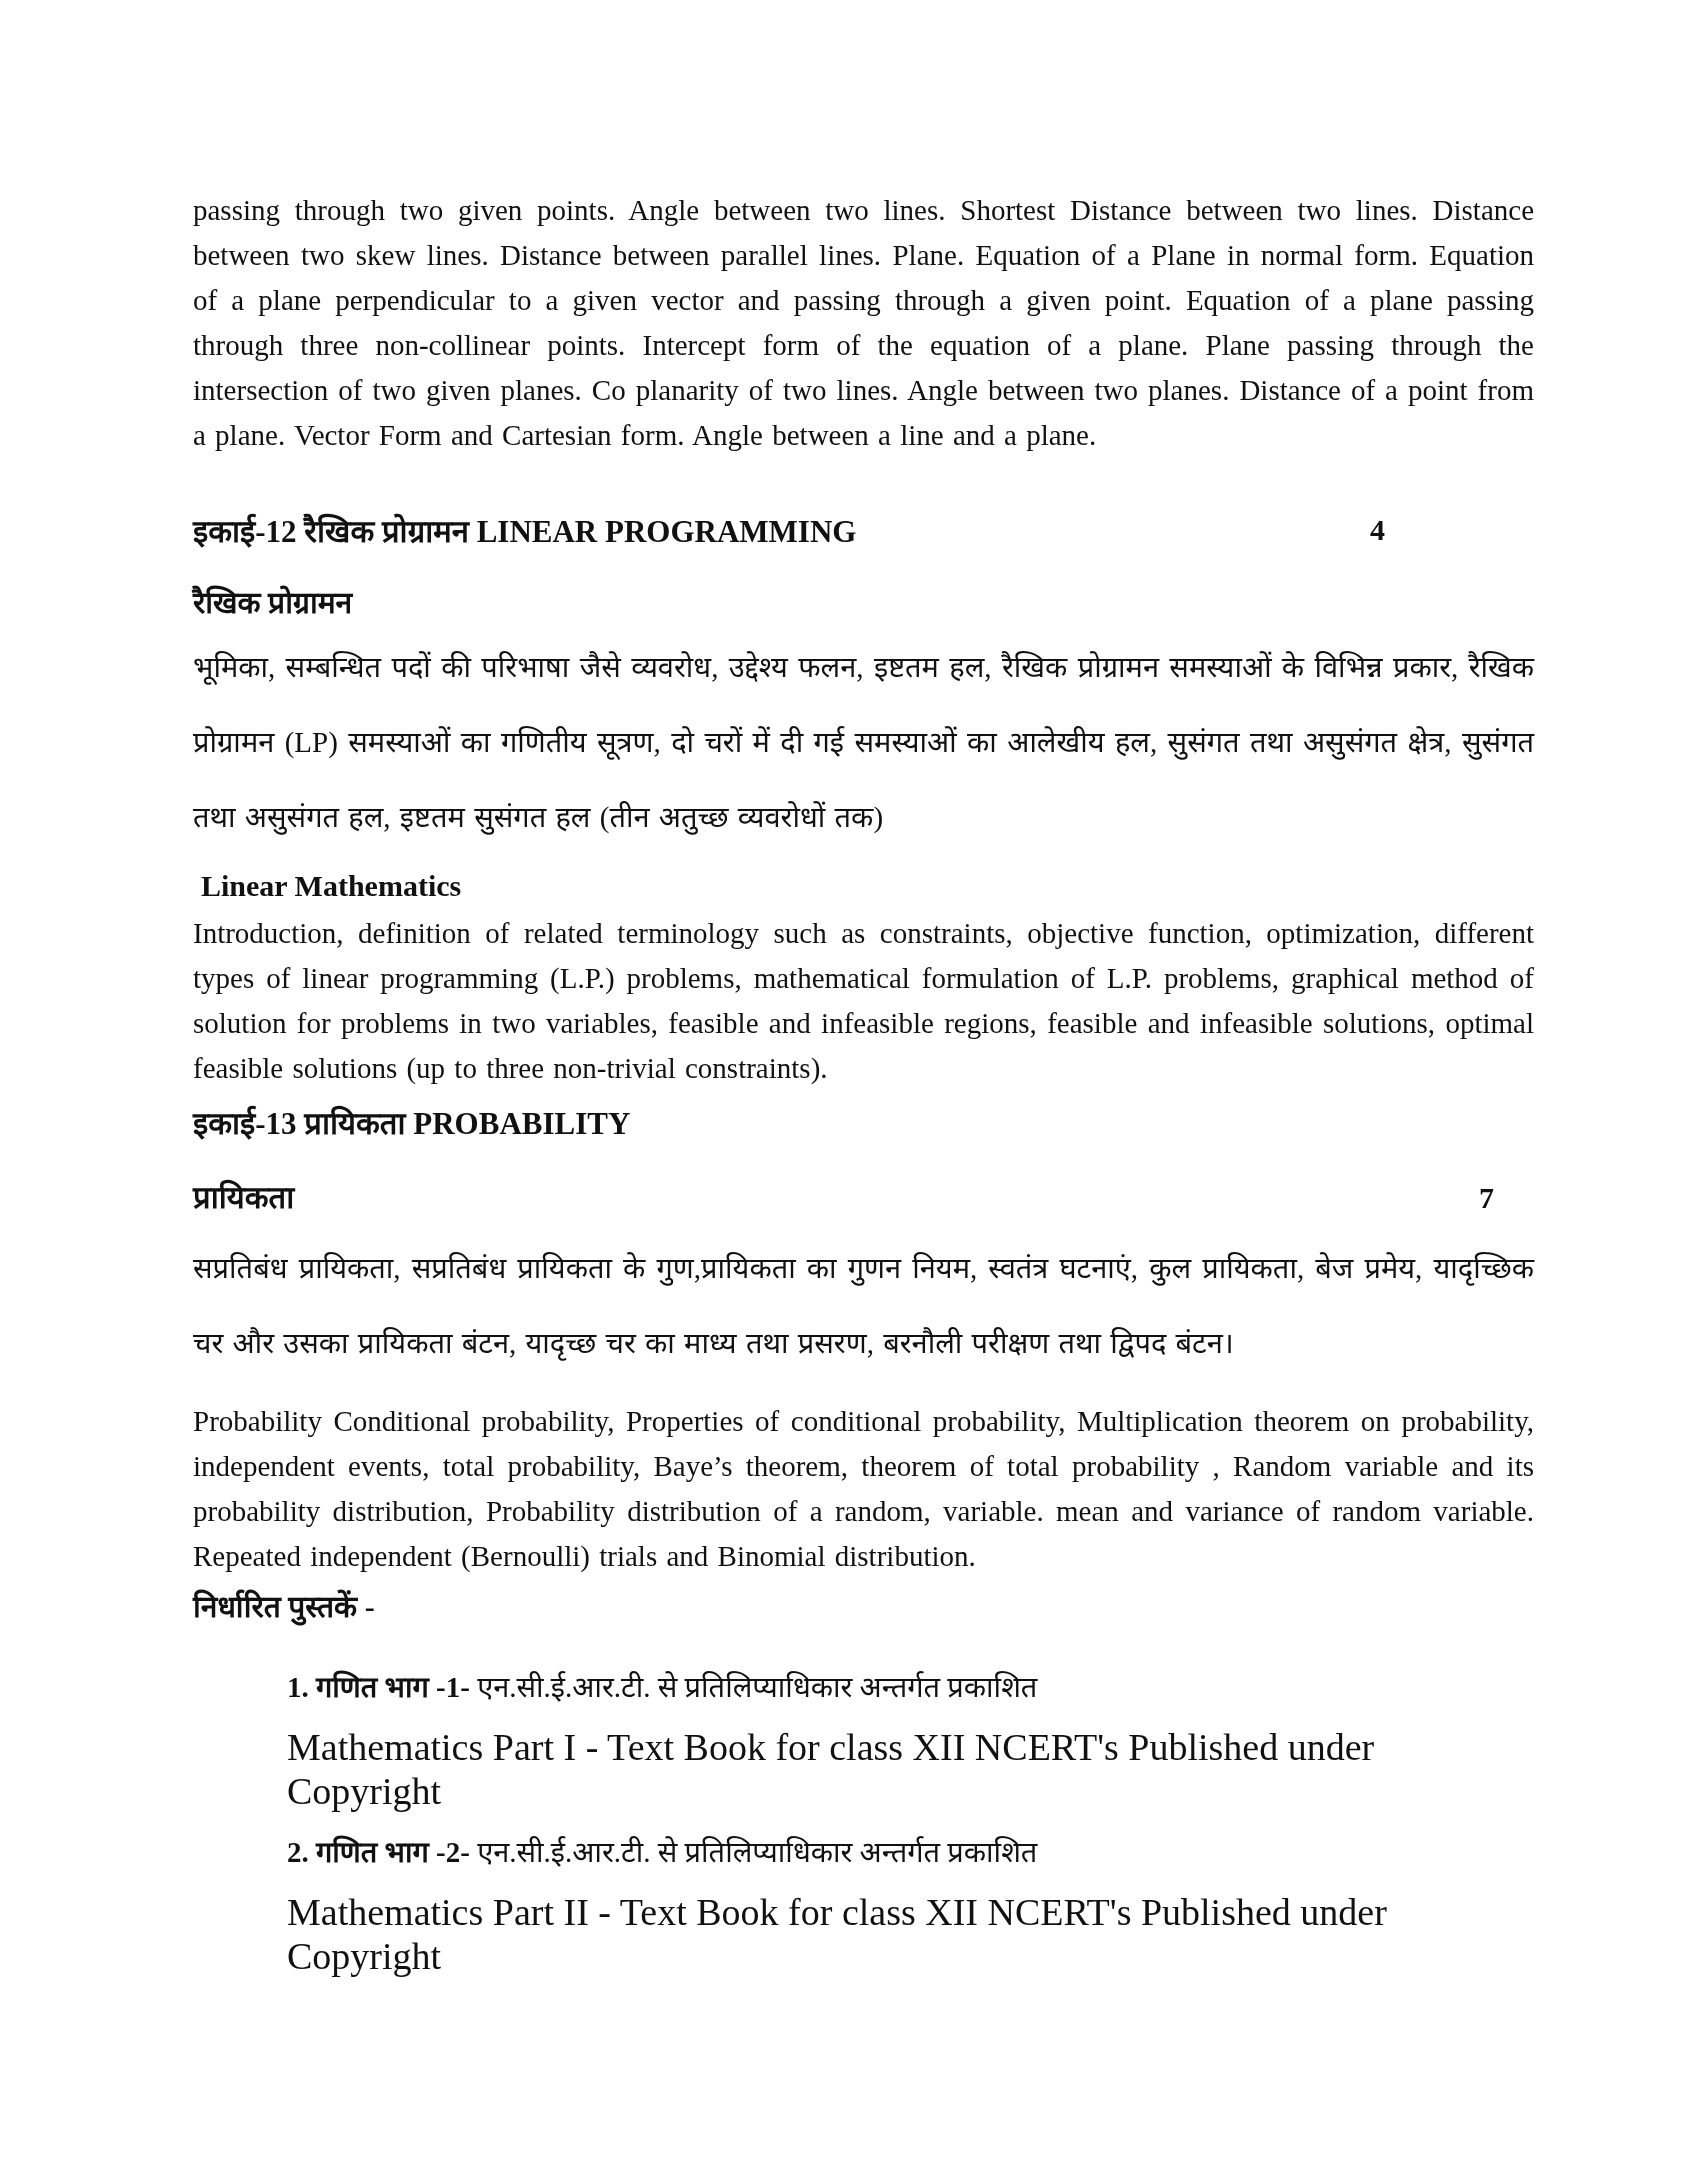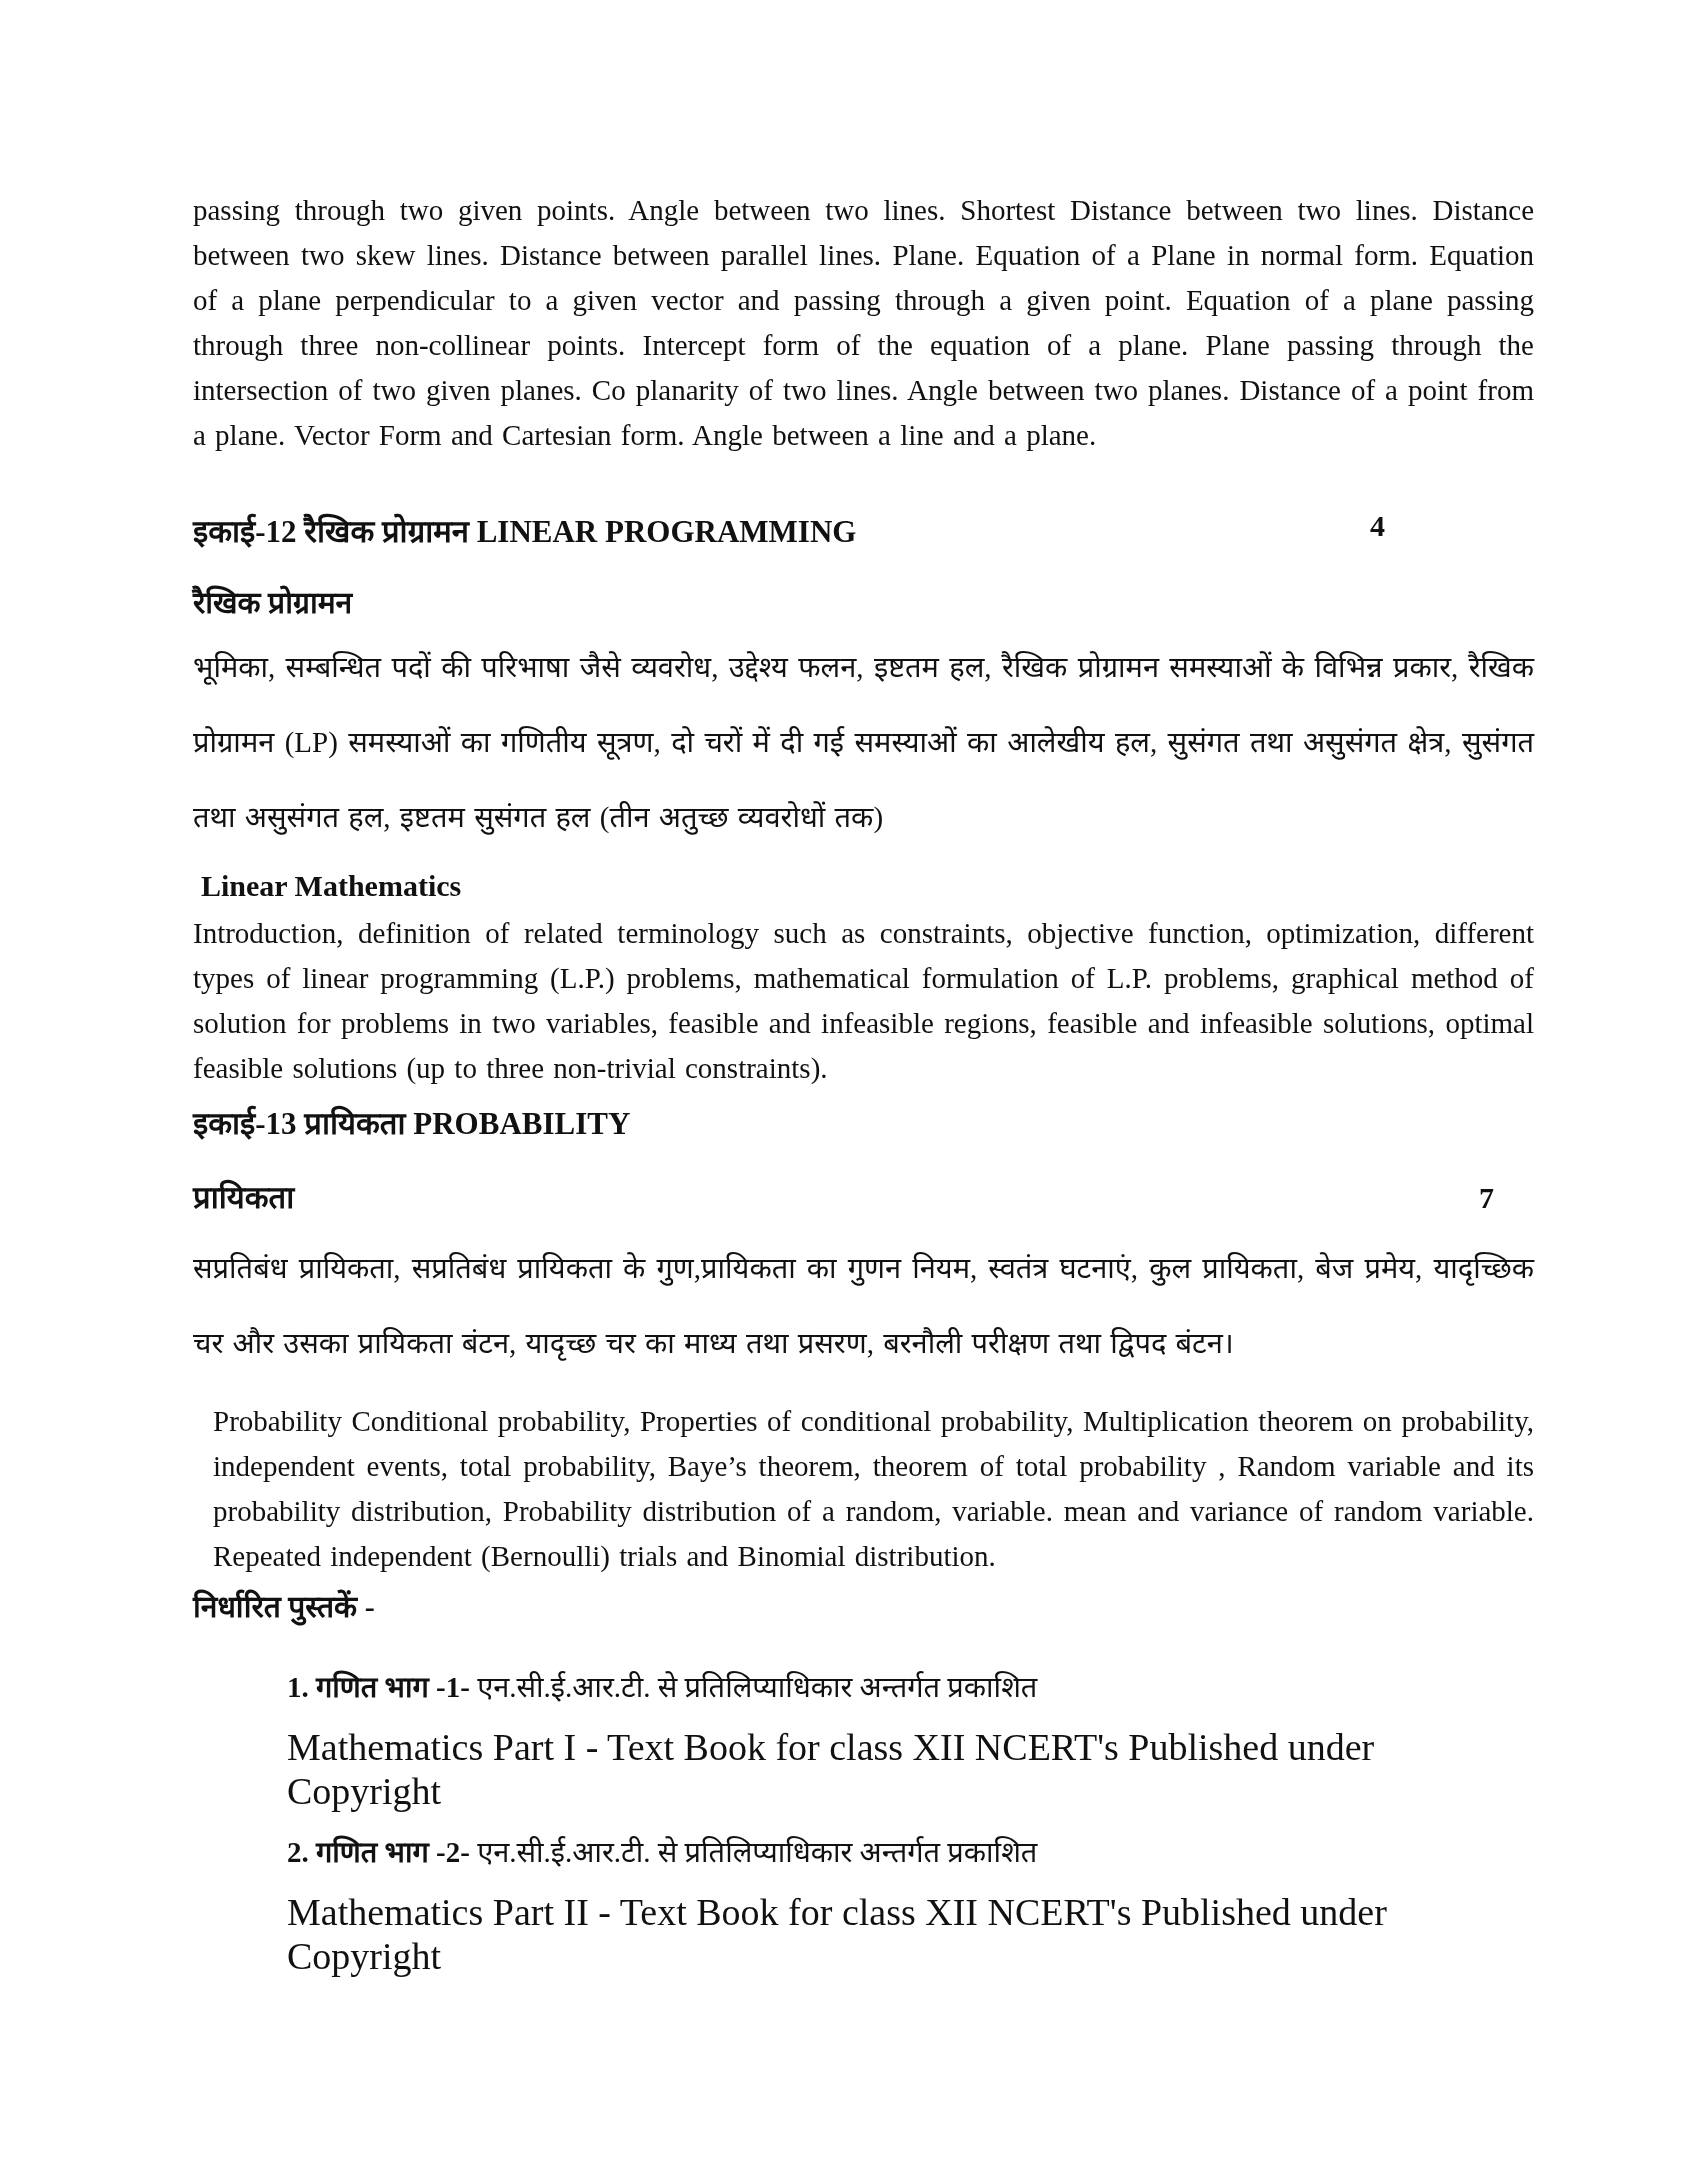"इकाई-12 रैखिक प्रोग्रामन LINEAR" .unit-heading-row { align-items: flex-start -> center }
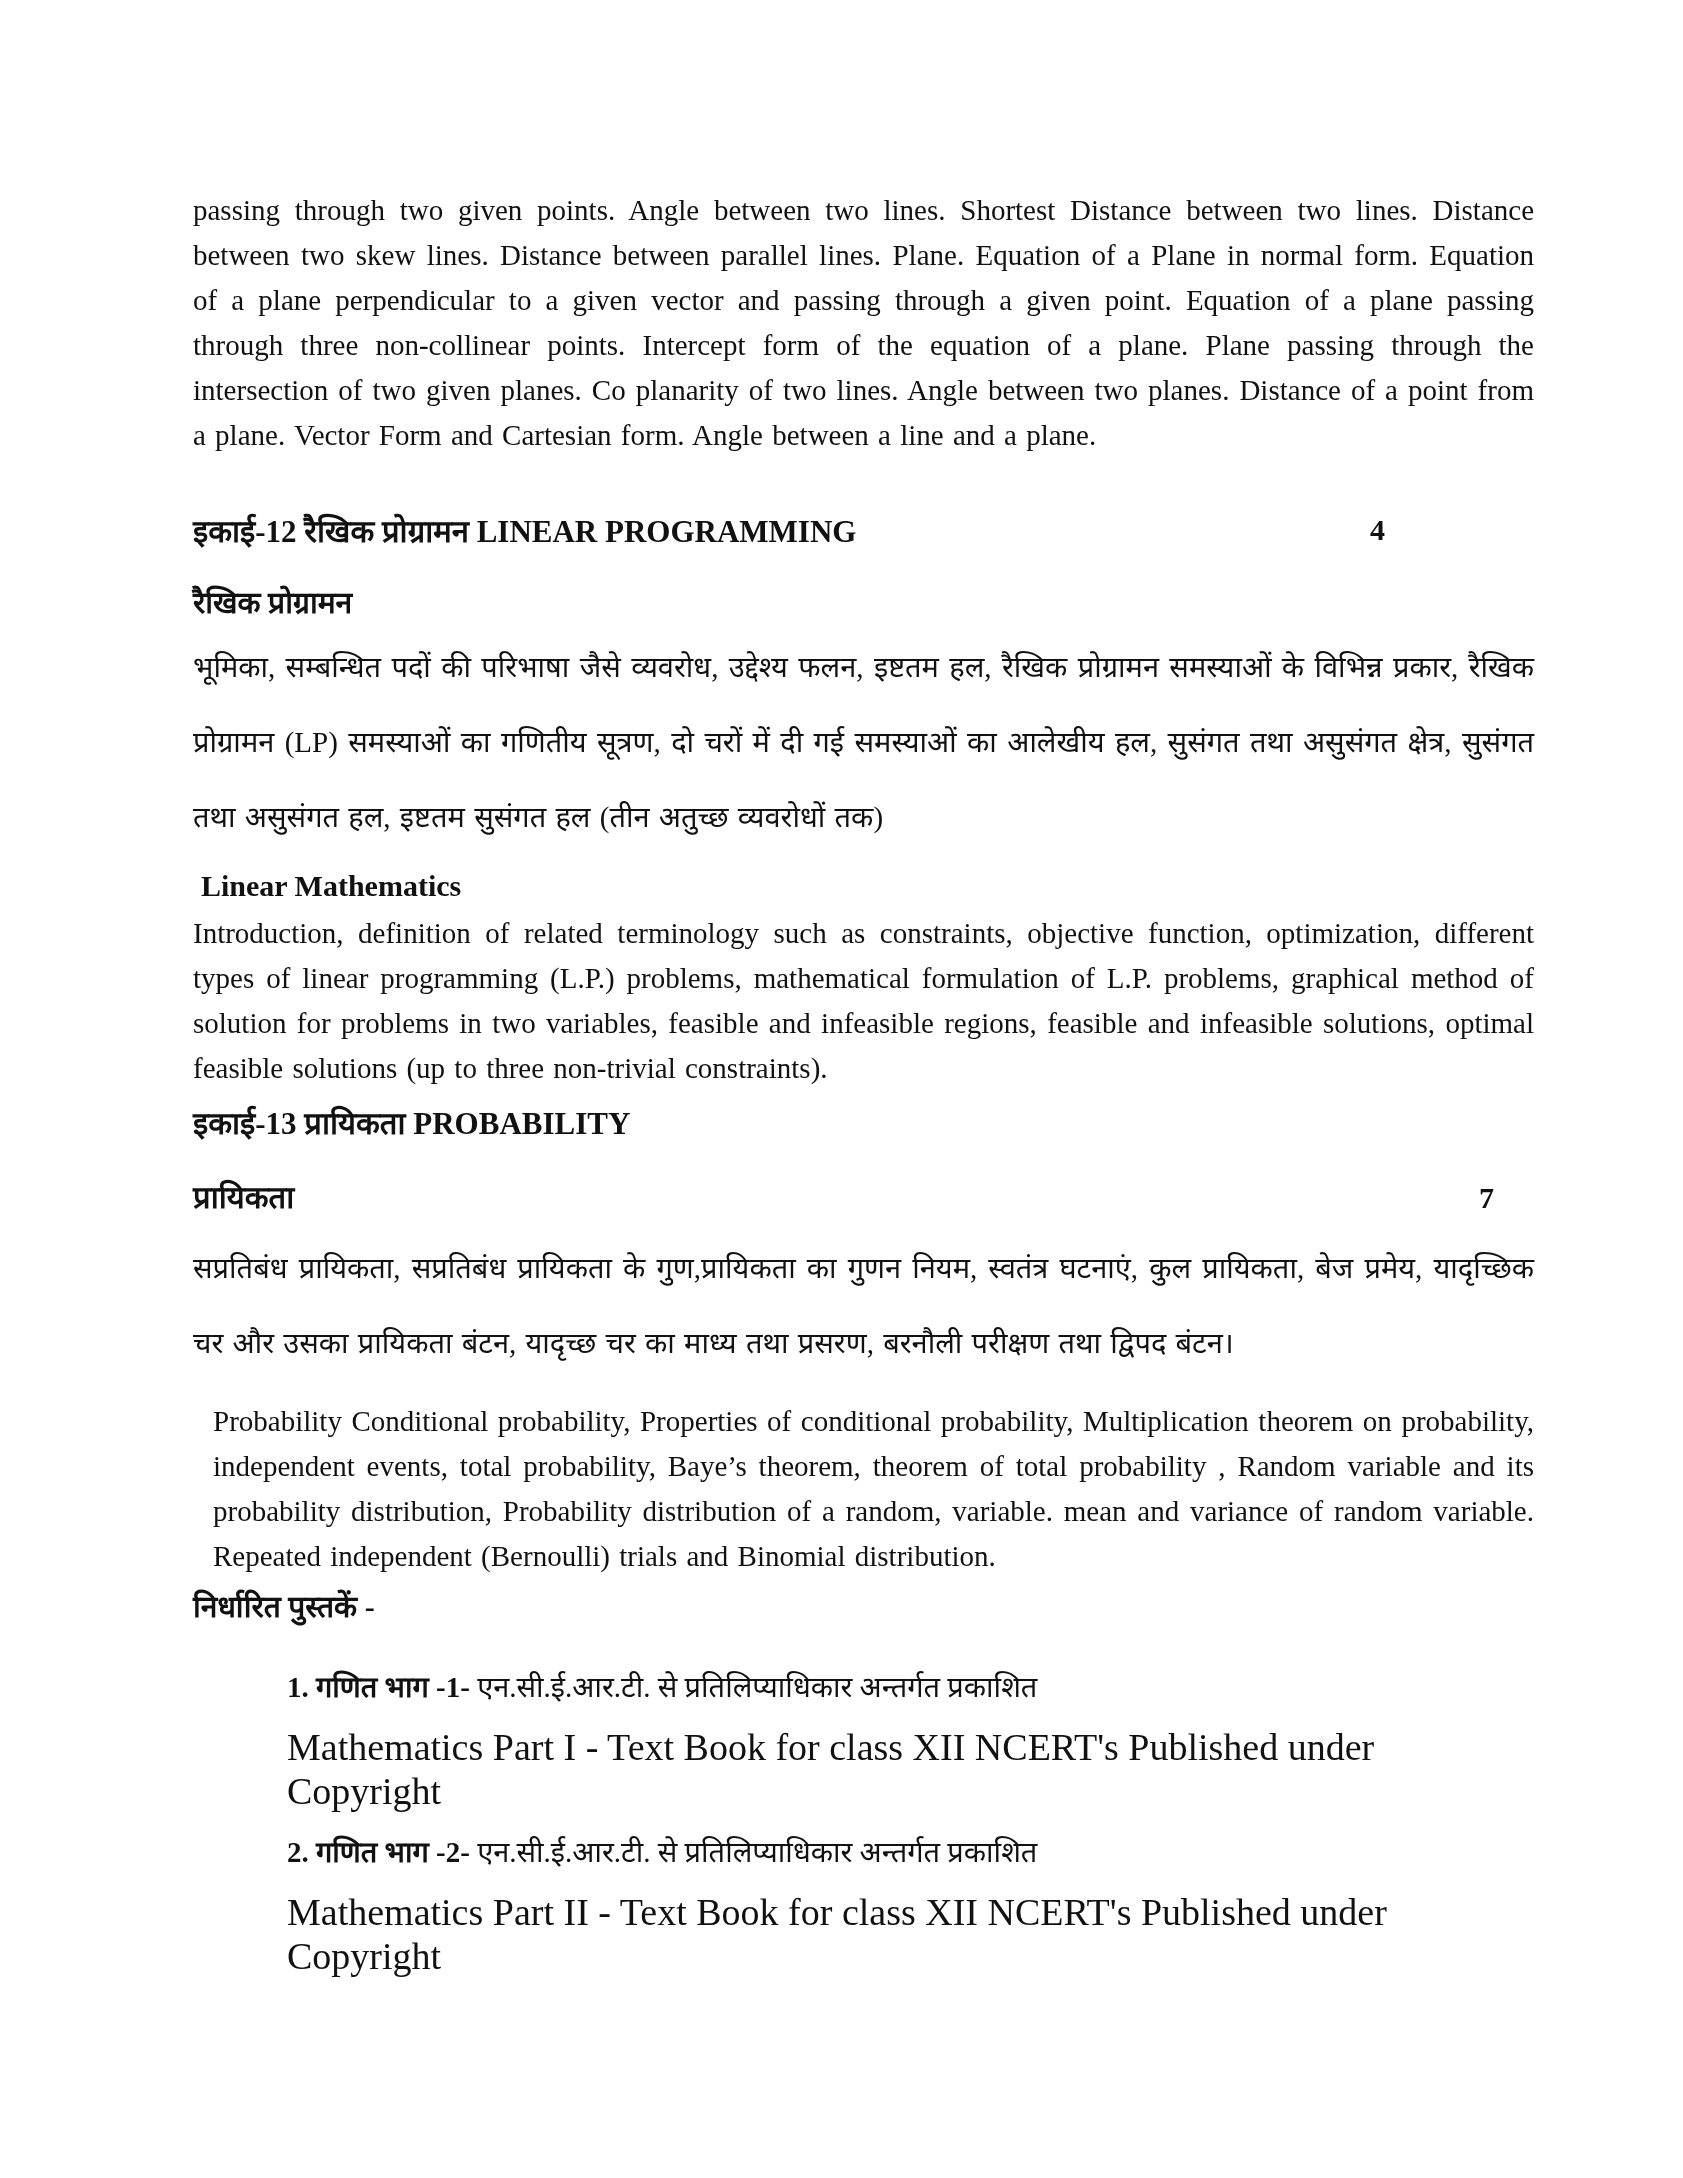"Probability Conditional probability," .mt-18 { margin-left: 20px -> none }
